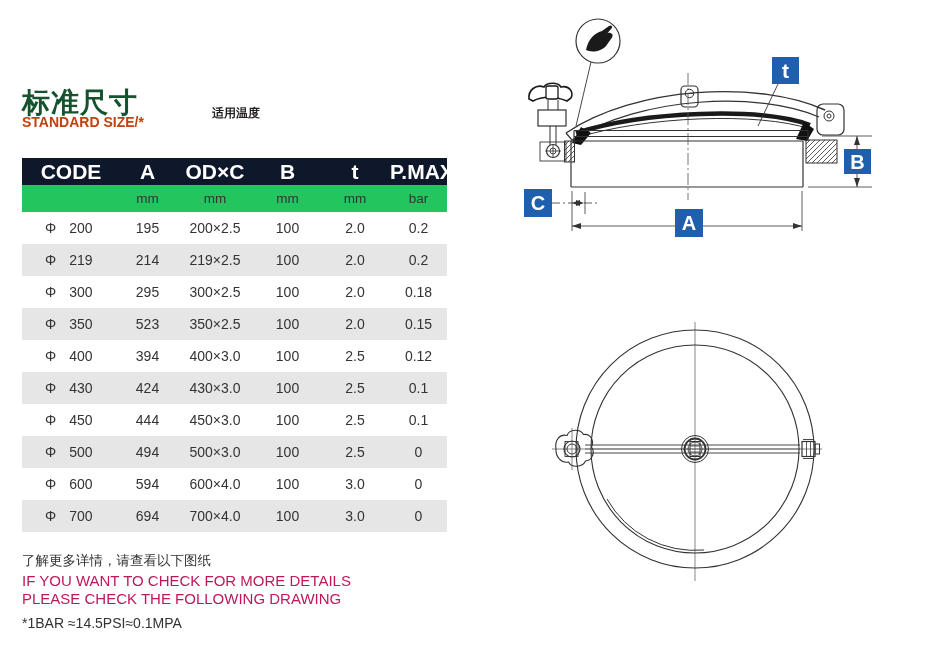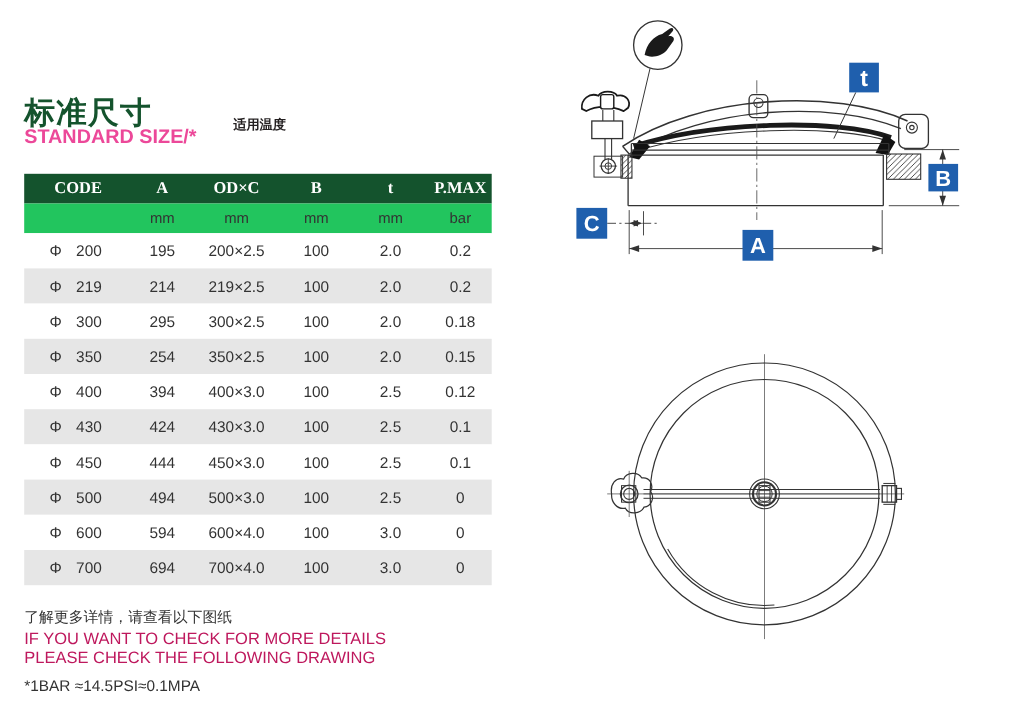"STANDARD SIZE/*" .title-en { color: #ec4899 -> #c2410c; font-size: 18px -> 14px }
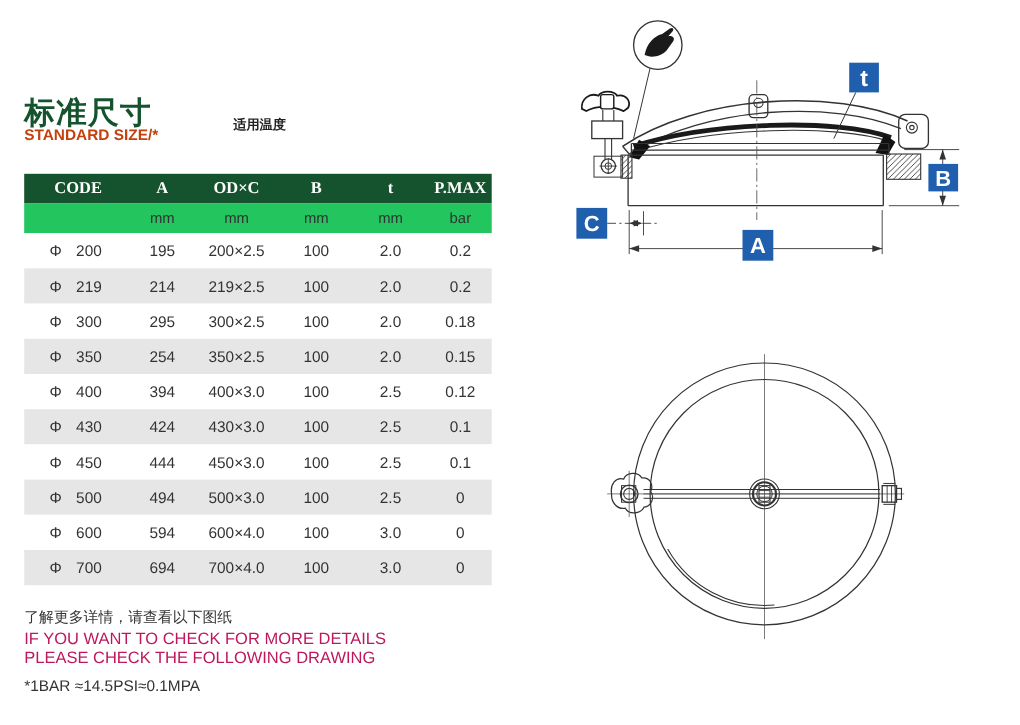"CODE" .tr.head { background: #14532d -> #0f172a; font-family: Liberation Serif, serif -> none; font-size: 15px -> 21px }
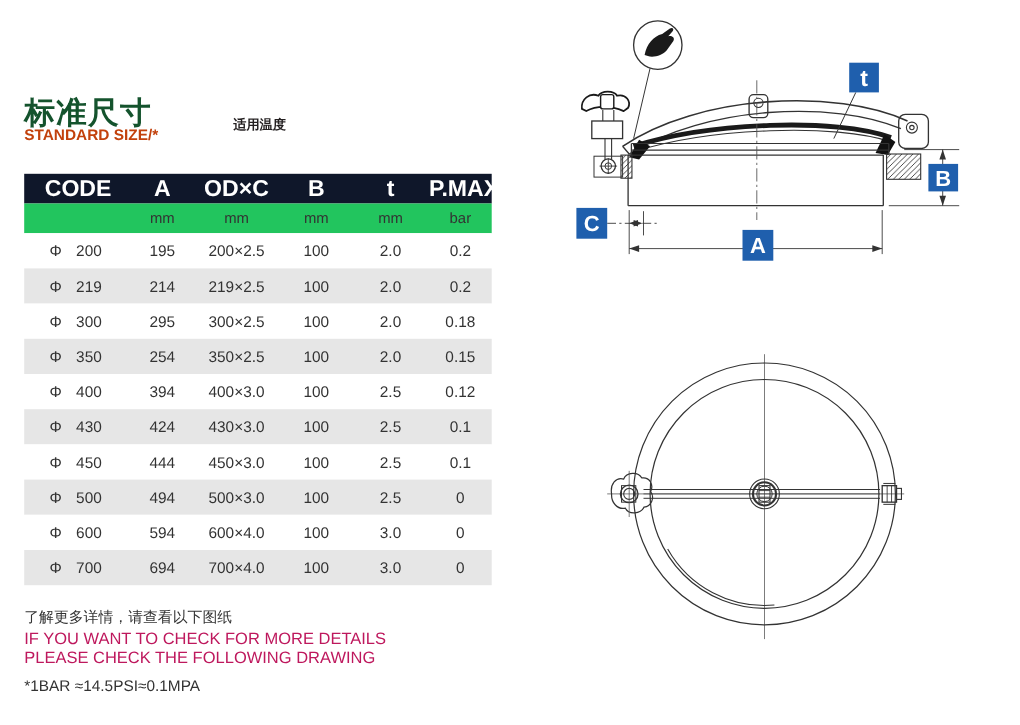"254" div.td { text: 254 -> 523 }
